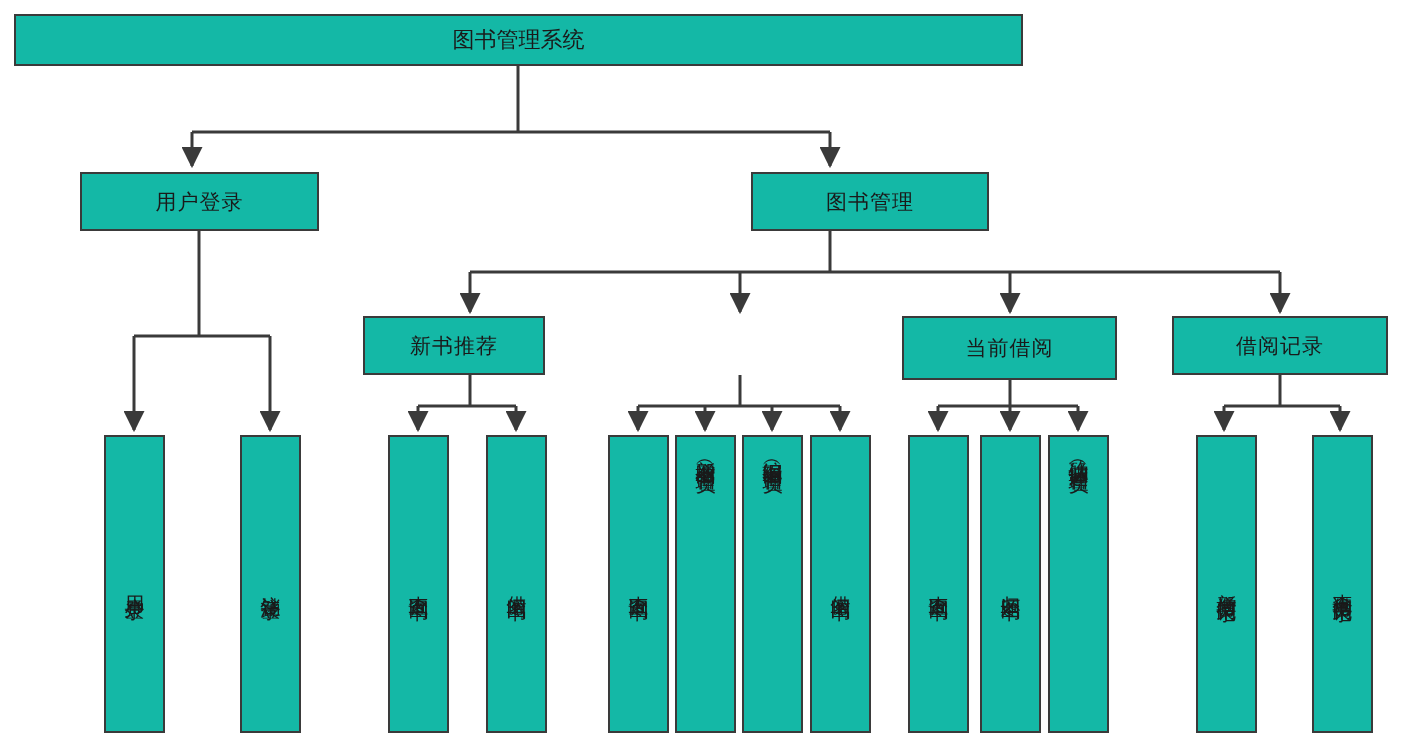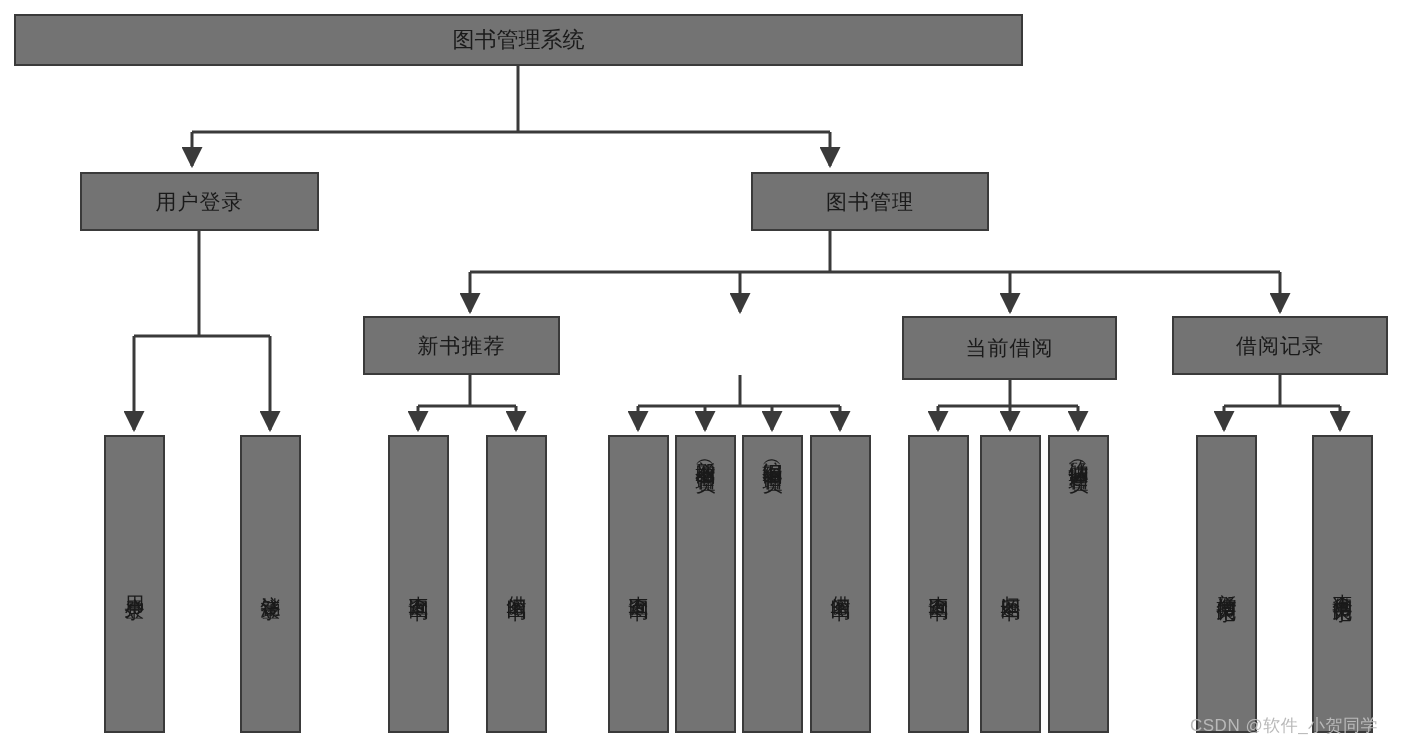"图书管理系统" .node { background: #737373 -> #14b8a6 }
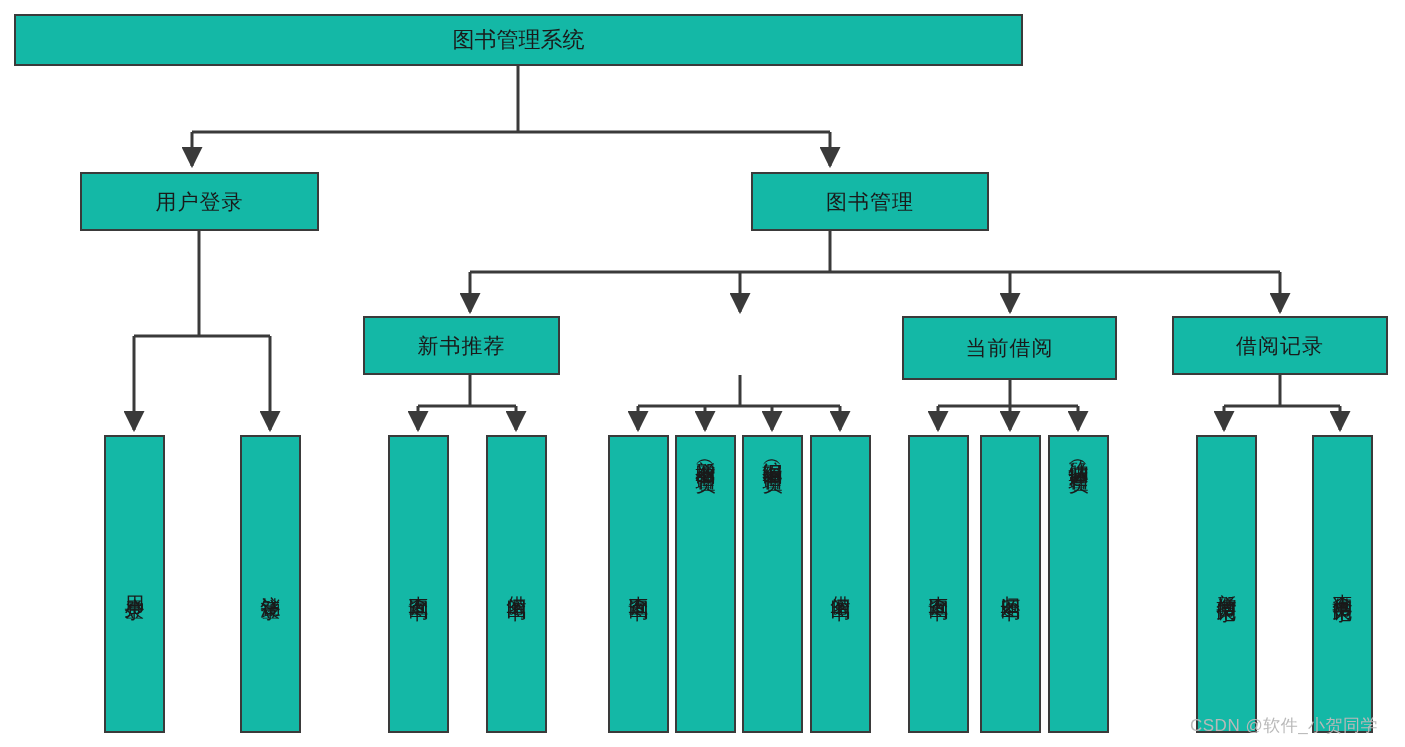"新书推荐" div.node { width: 197px -> 182px }
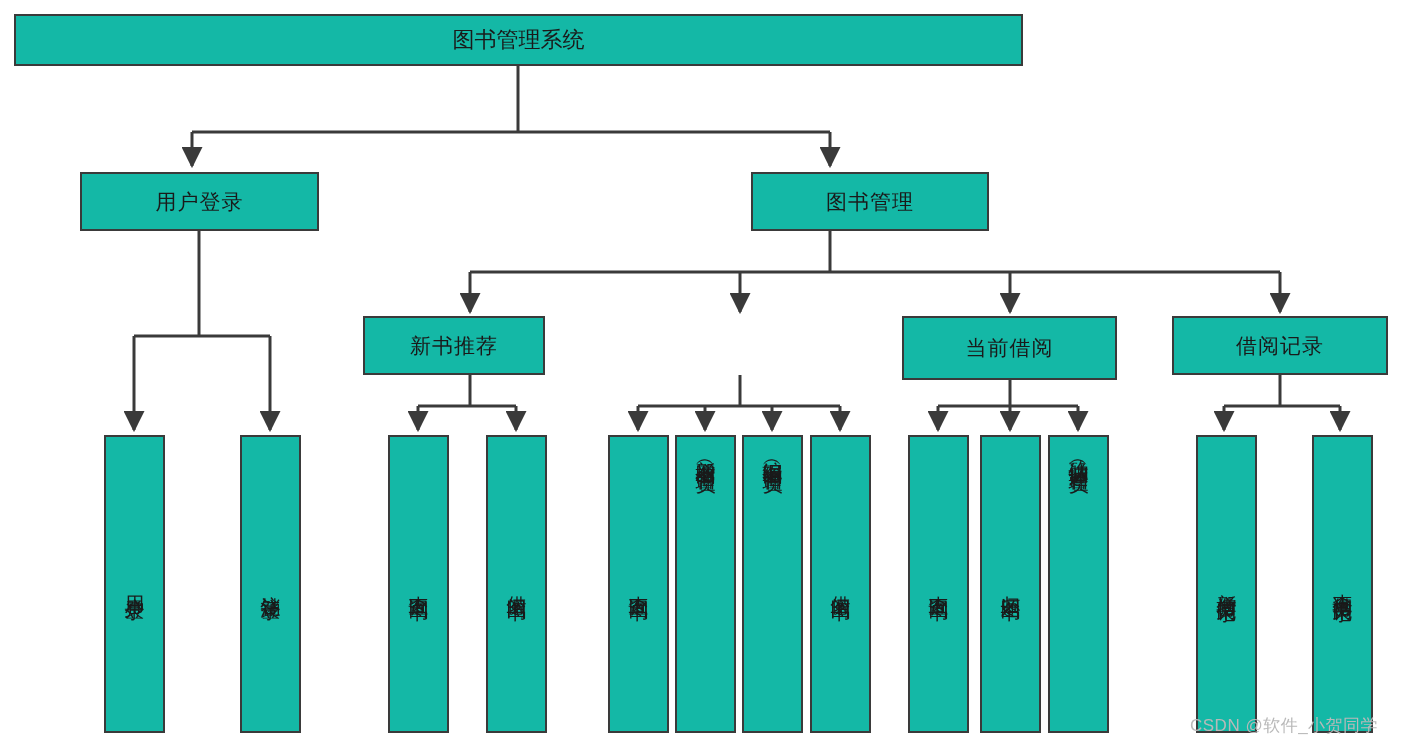"CSDN @软件_小贺同学" div.watermark { html: <div>CSDN @软件_小贺同学</div> -> none }
